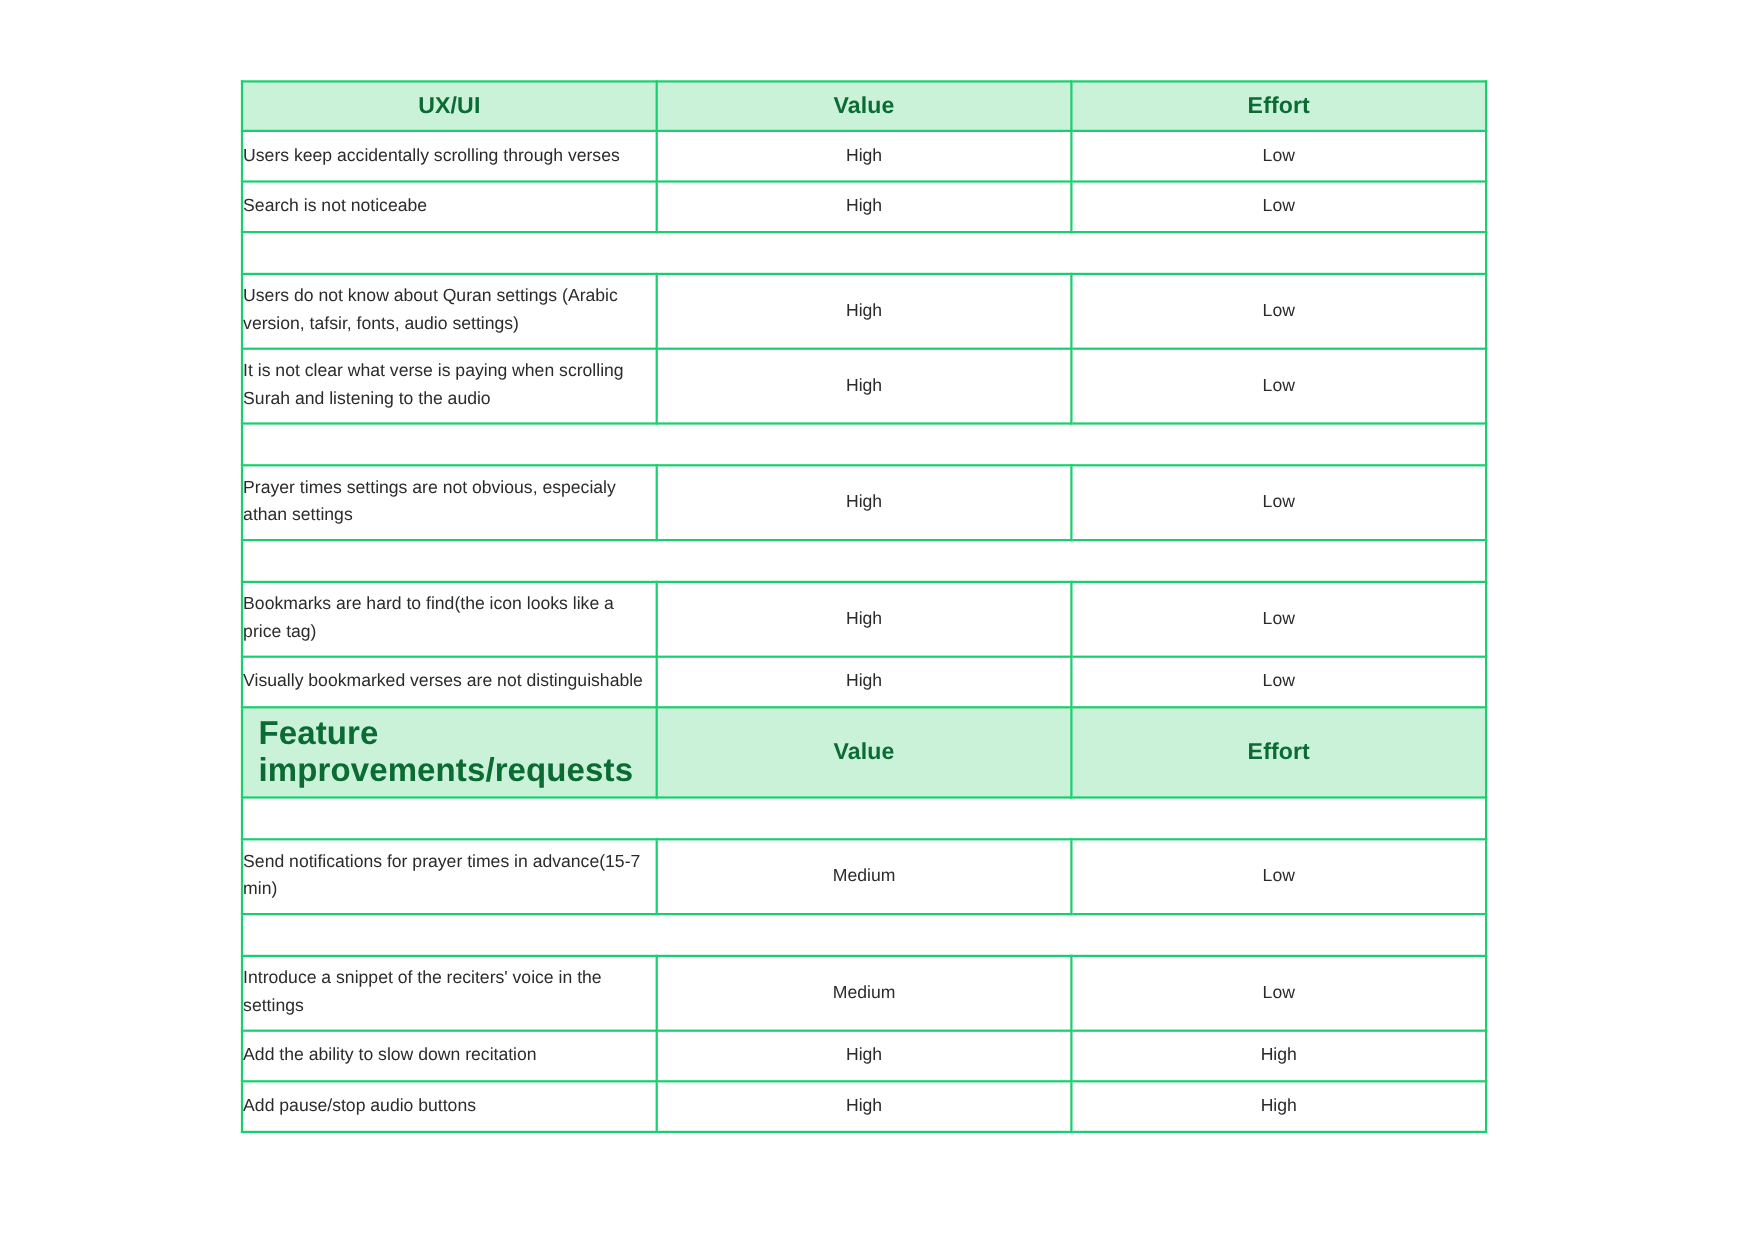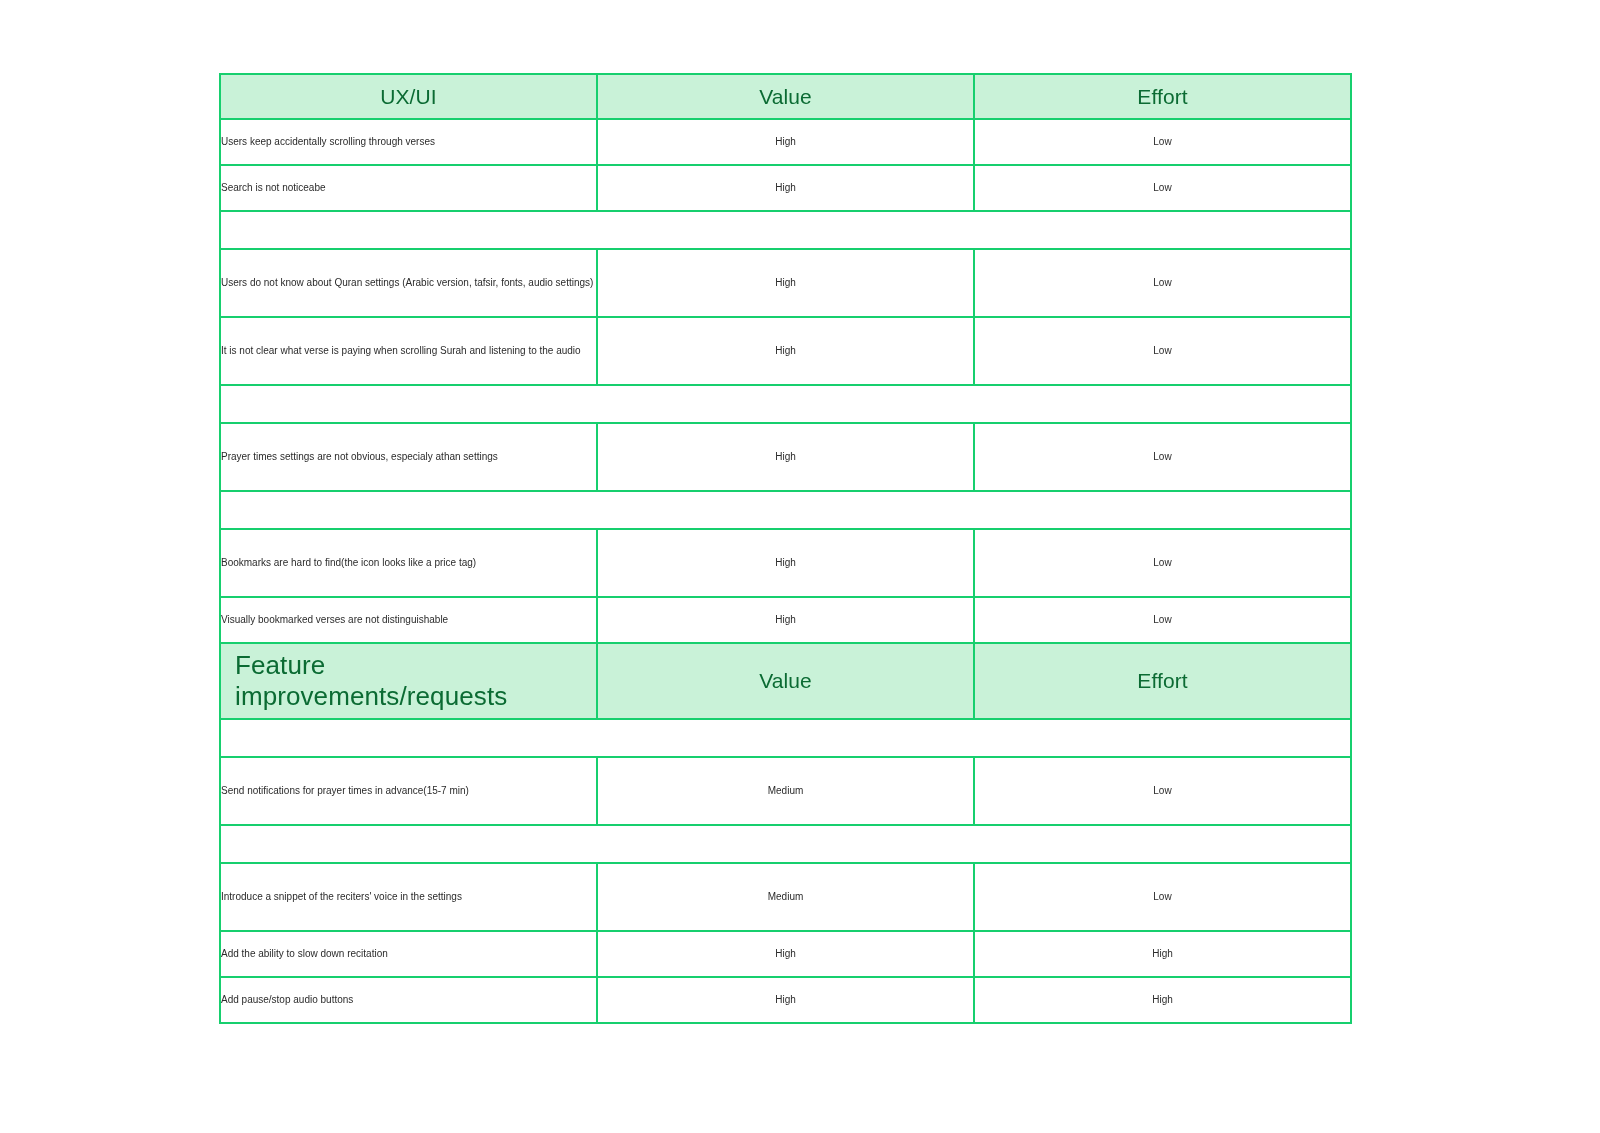"UX/UI" tr.hdr > th { font-weight: 400 -> 700 }
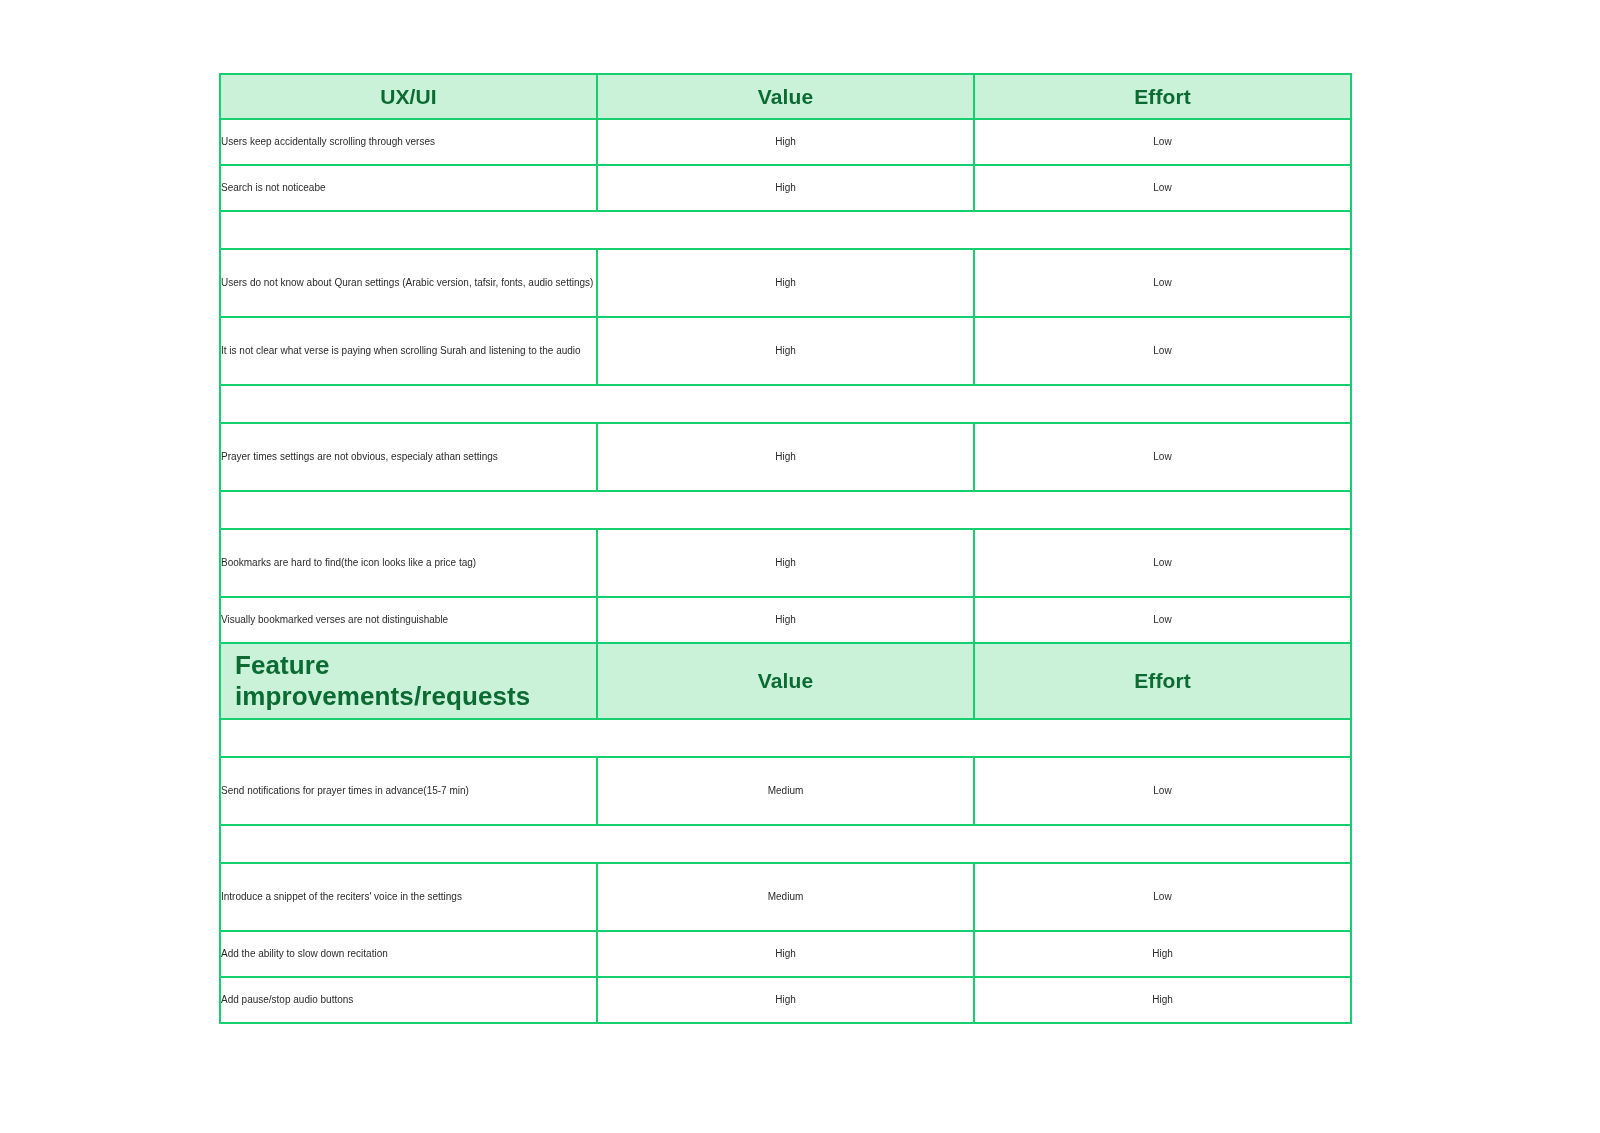"Users keep accidentally scrolling" tr.row > td { font-size: 10px -> 16px }
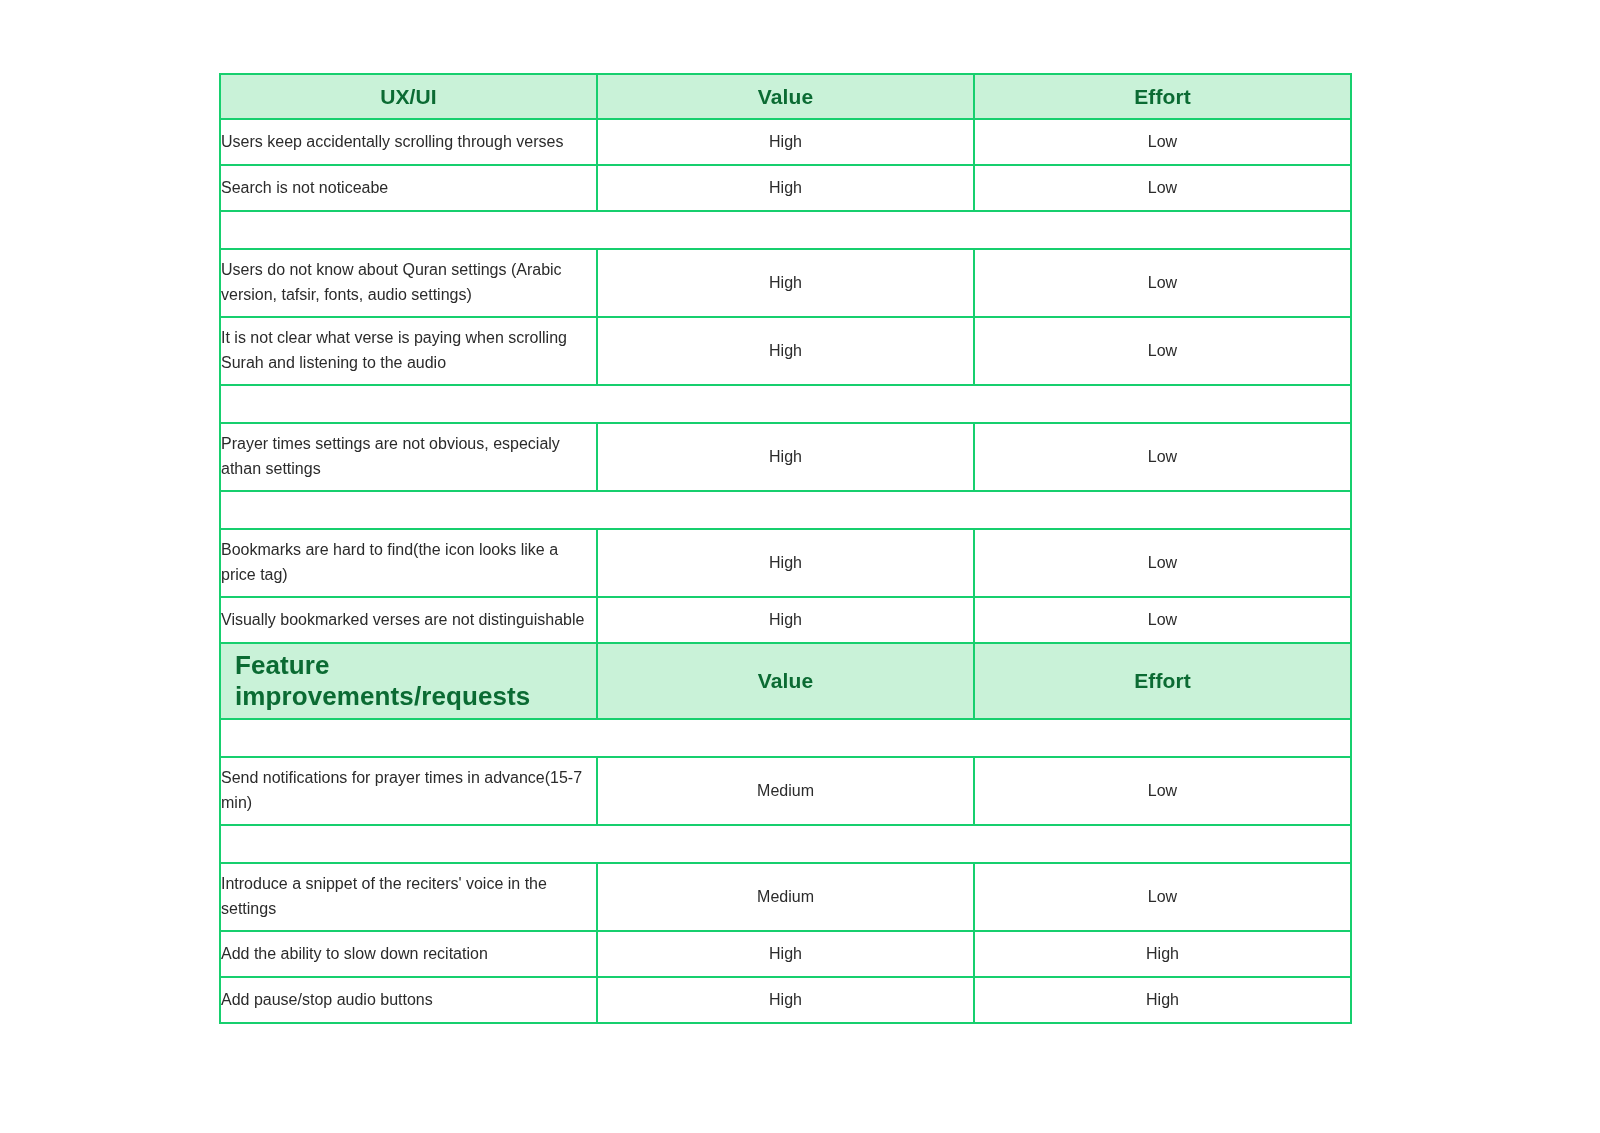"Feature improvements/requests" tr.hdr > th.left-title { font-size: 26px -> 30px }
